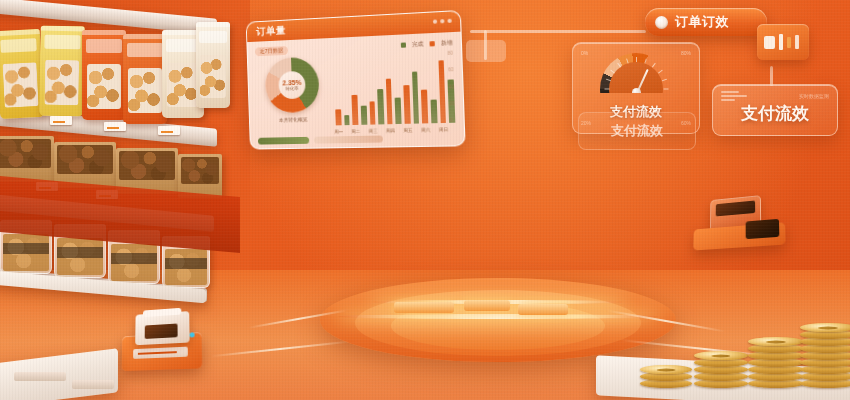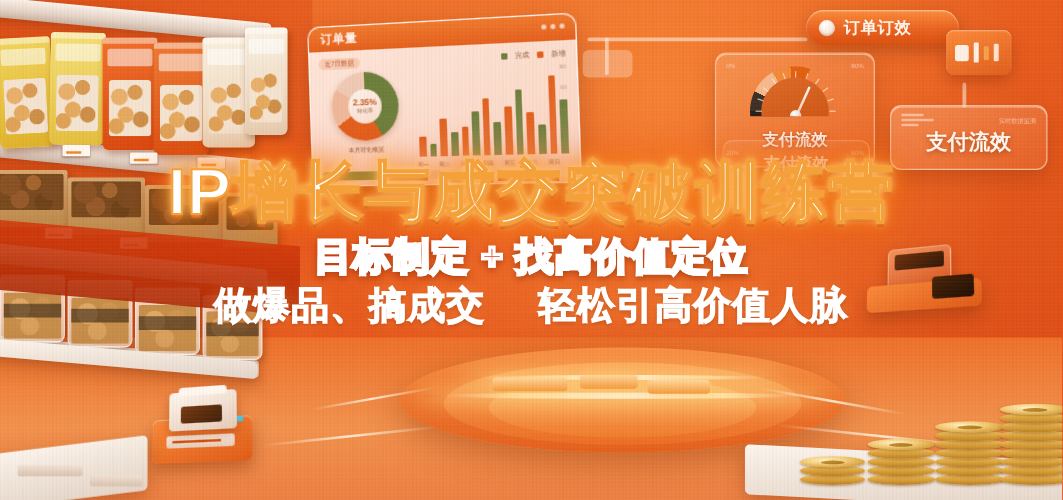"IP增长与成交突破训练营" div.headline { html: <div> <div>IP增长与成交突破训练营</div> <div>目标制定 + 找高价值定位</div> <div> <span>做爆品、搞成交</span> <span></span> <span>轻松引高价值人脉</span> </div> </div> -> none }
